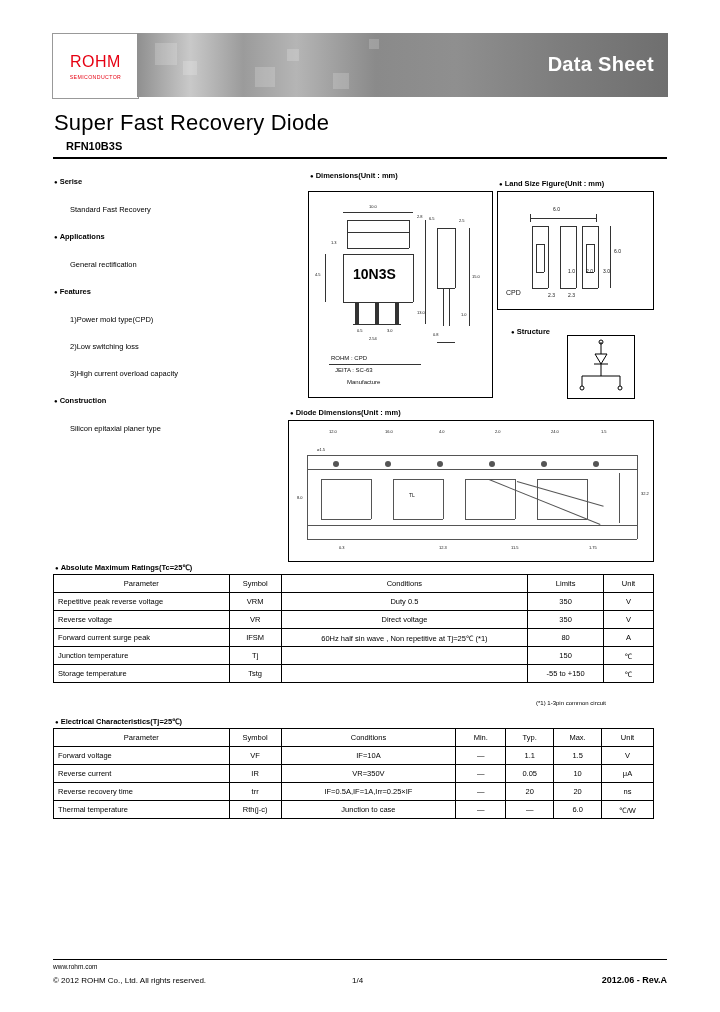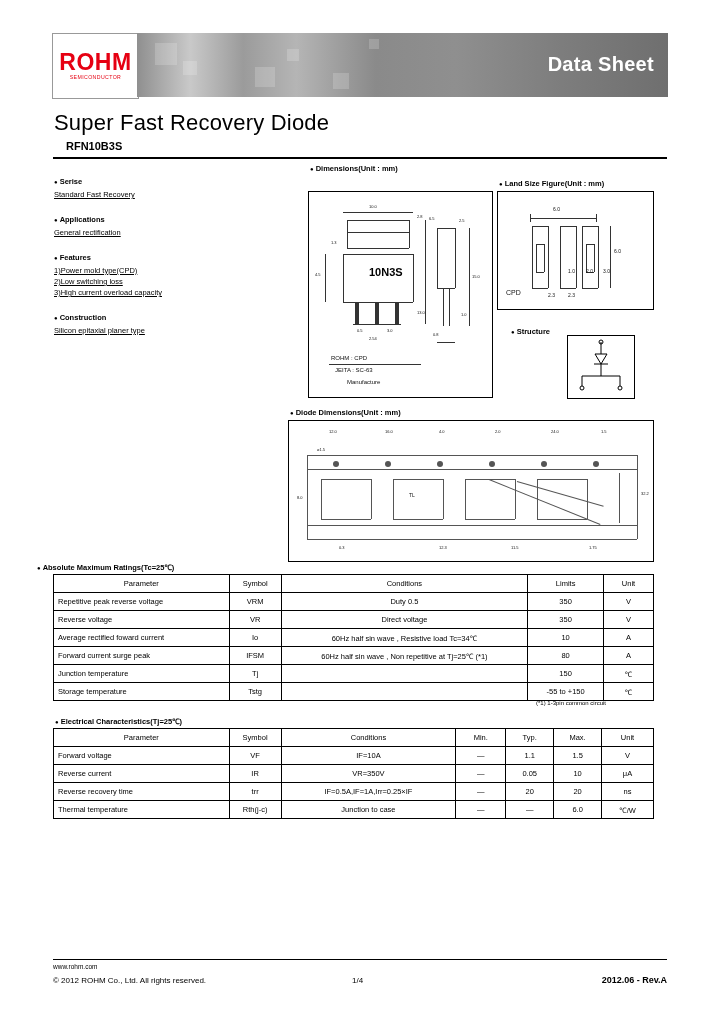"ROHM" .logo-main { font-size: 23px -> 16px; font-weight: bold -> normal }
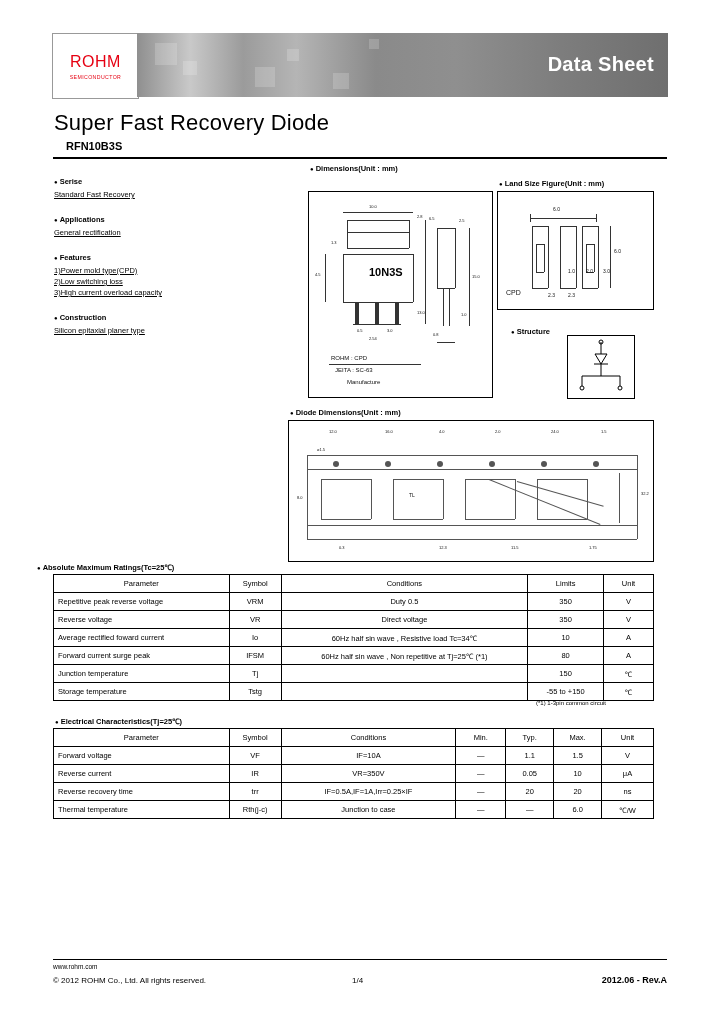"Dimensions(Unit : mm)" div.mini { top: 164px -> 171px }
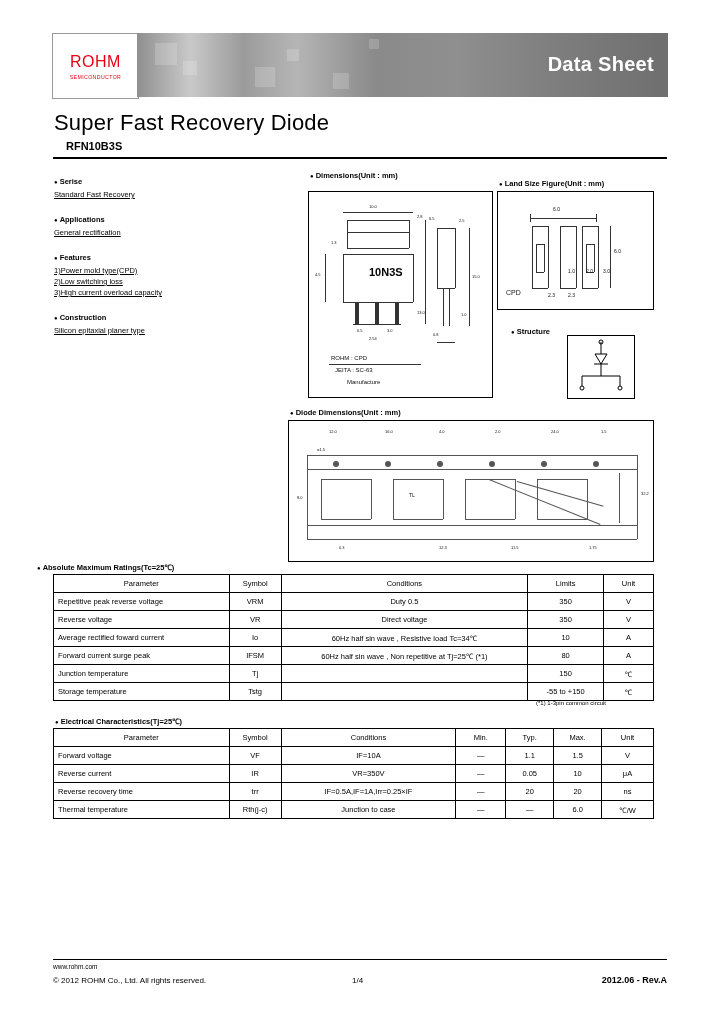"Standard Fast Recovery" .blk p { margin: 0 -> 16px; text-decoration: underline -> none }
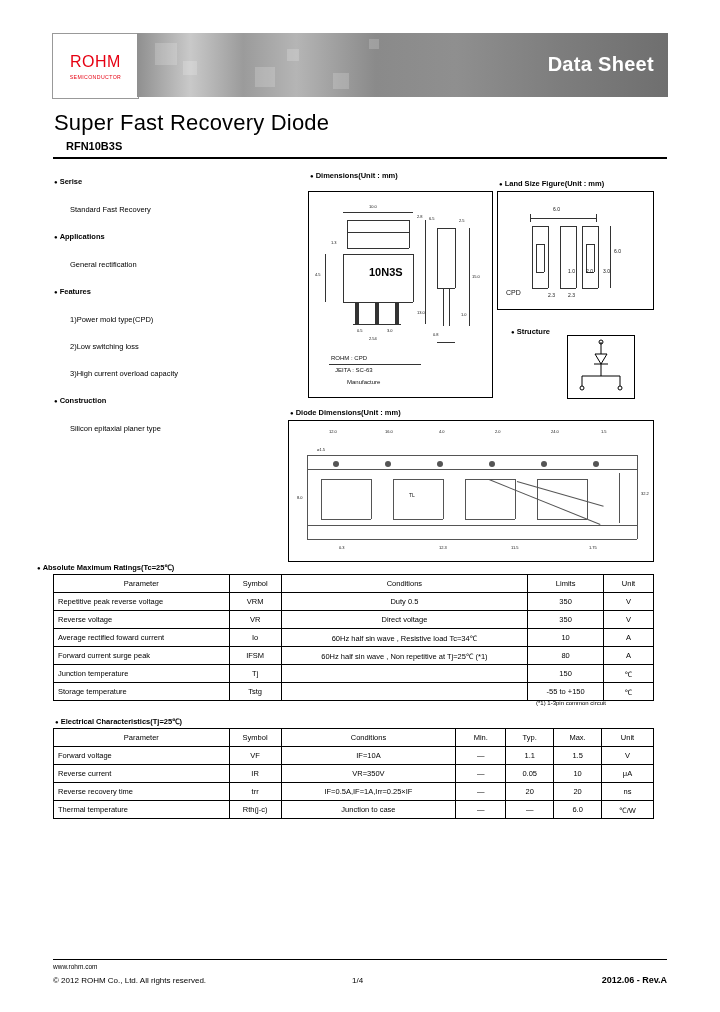"10N3S" div.pkg-label { font-size: 11px -> 14px; left: 60px -> 44px }
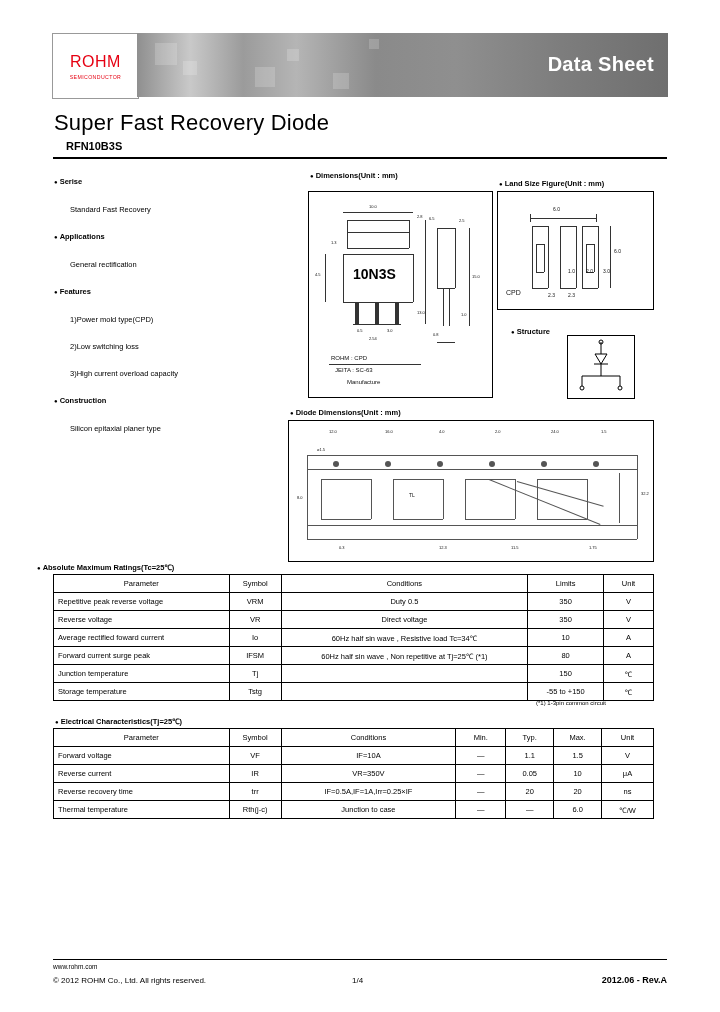"Absolute Maximum Ratings(Tc=25℃)" div.mini { left: 37px -> 55px }
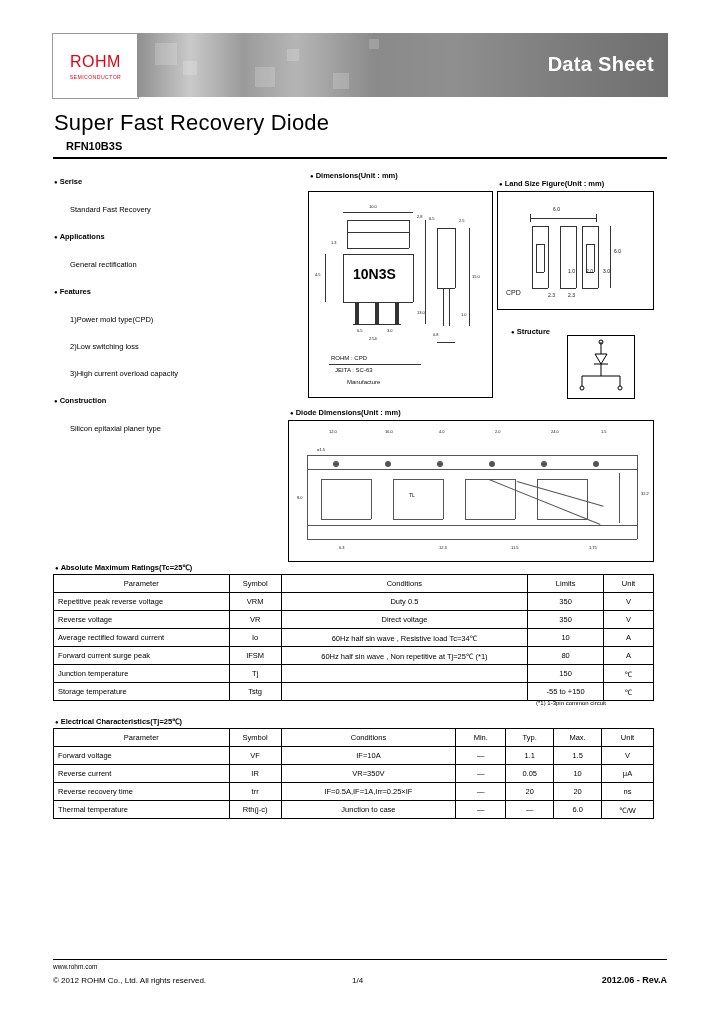"Average rectified foward current" tr { html: <tr> <td>Average rectified foward current</td> <td>Io</td> <td>60Hz half sin wave , Resistive load Tc=34℃</td> <td>10</td> <td>A</td> </tr> -> none }
